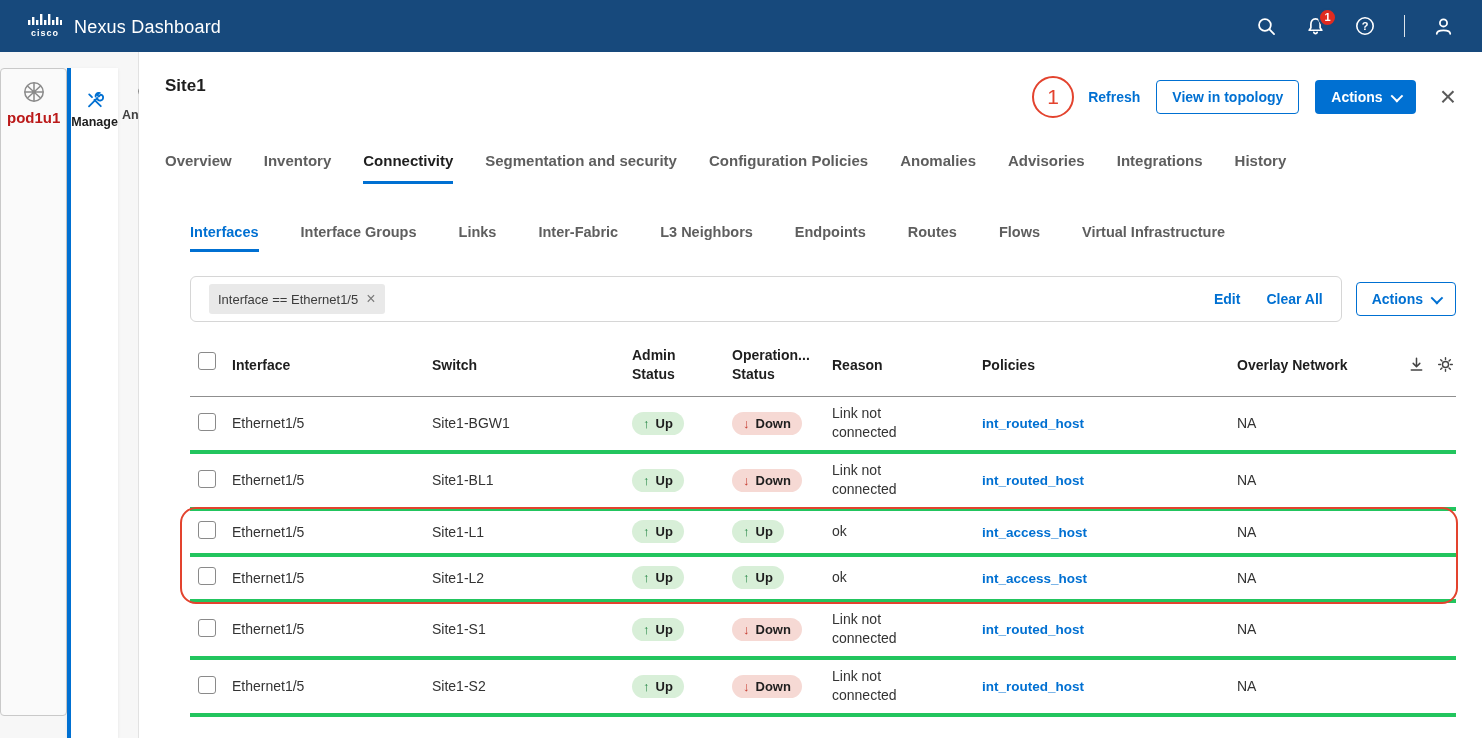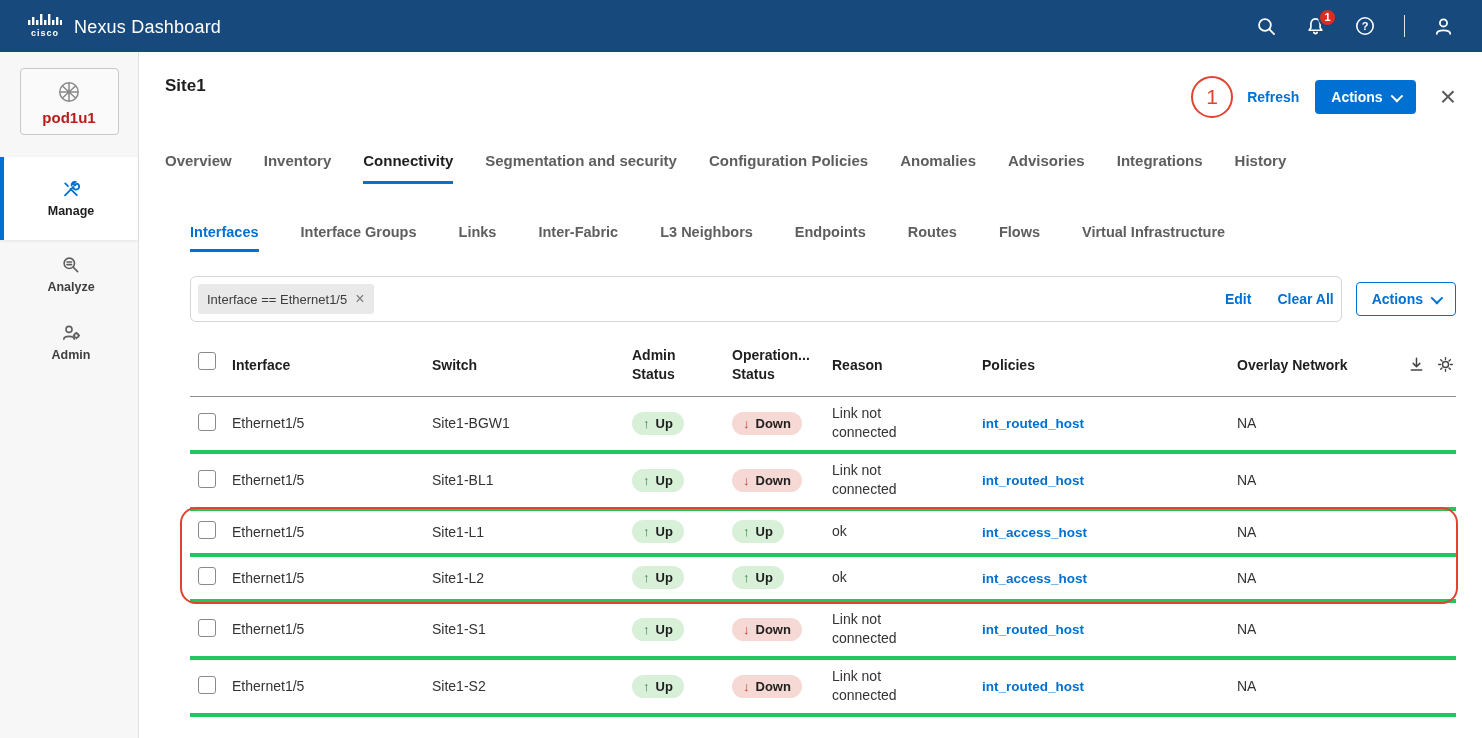"View in topology" button.btn { html: none -> <button>View in topology</button> }
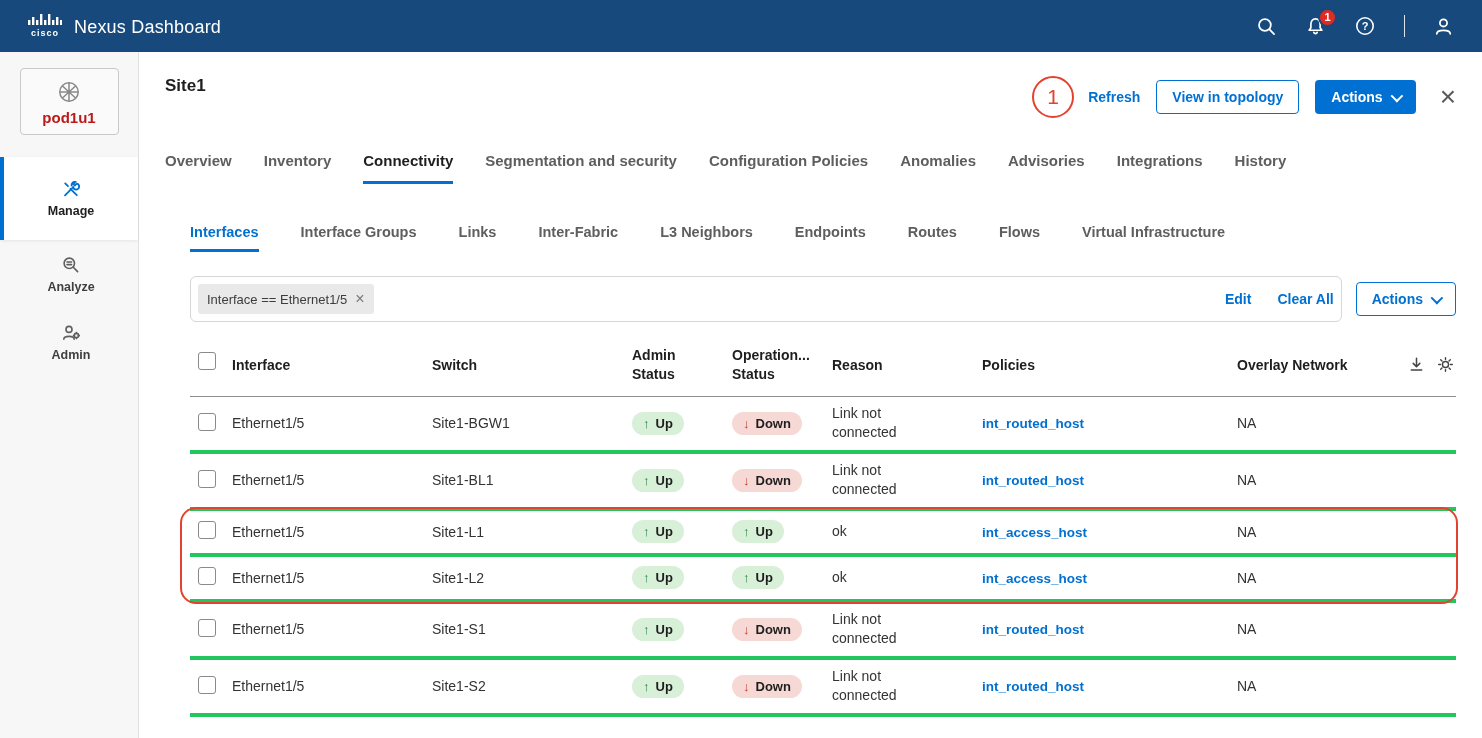"pod1u1" .sidebar { flex-direction: column -> row }
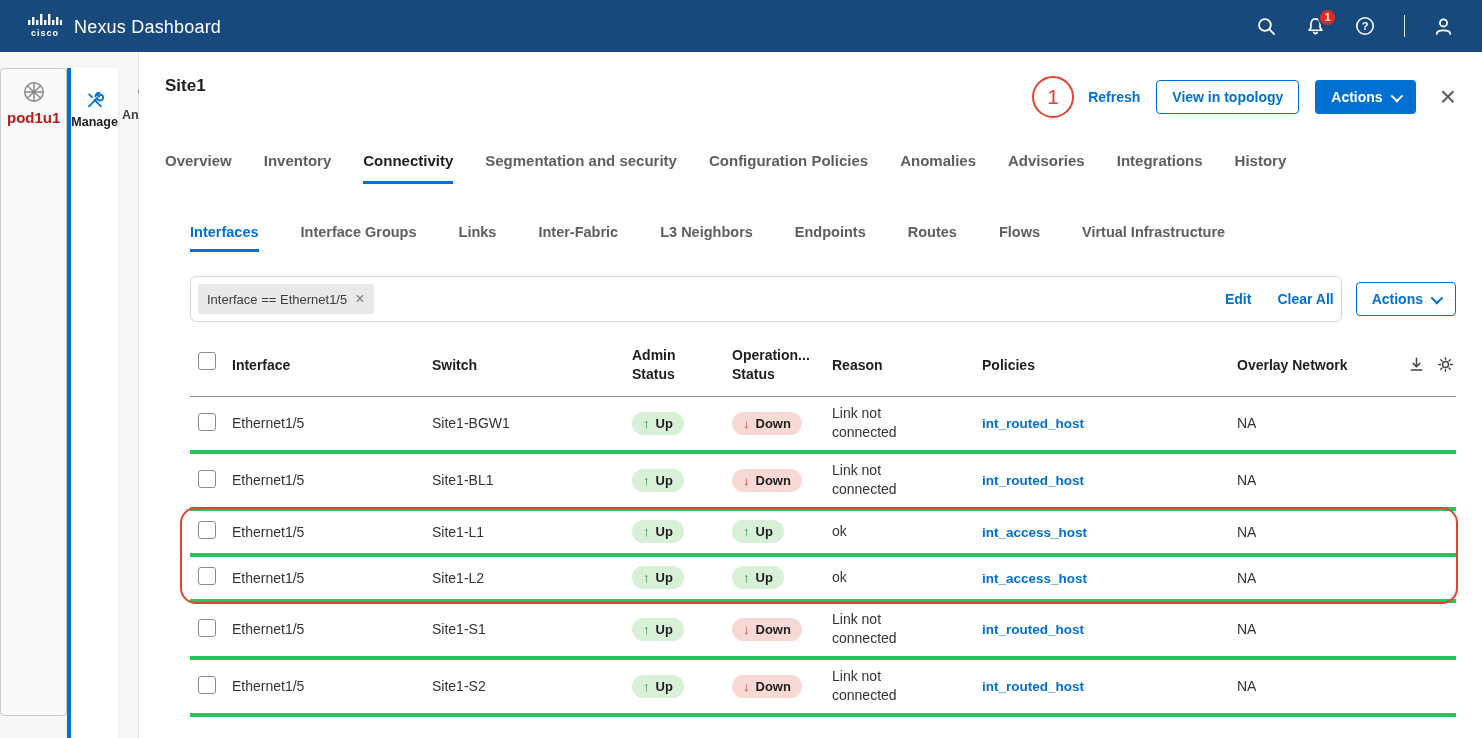"Interface == Ethernet1/5" .filter-box { padding: 0 7px -> 0 18px }
